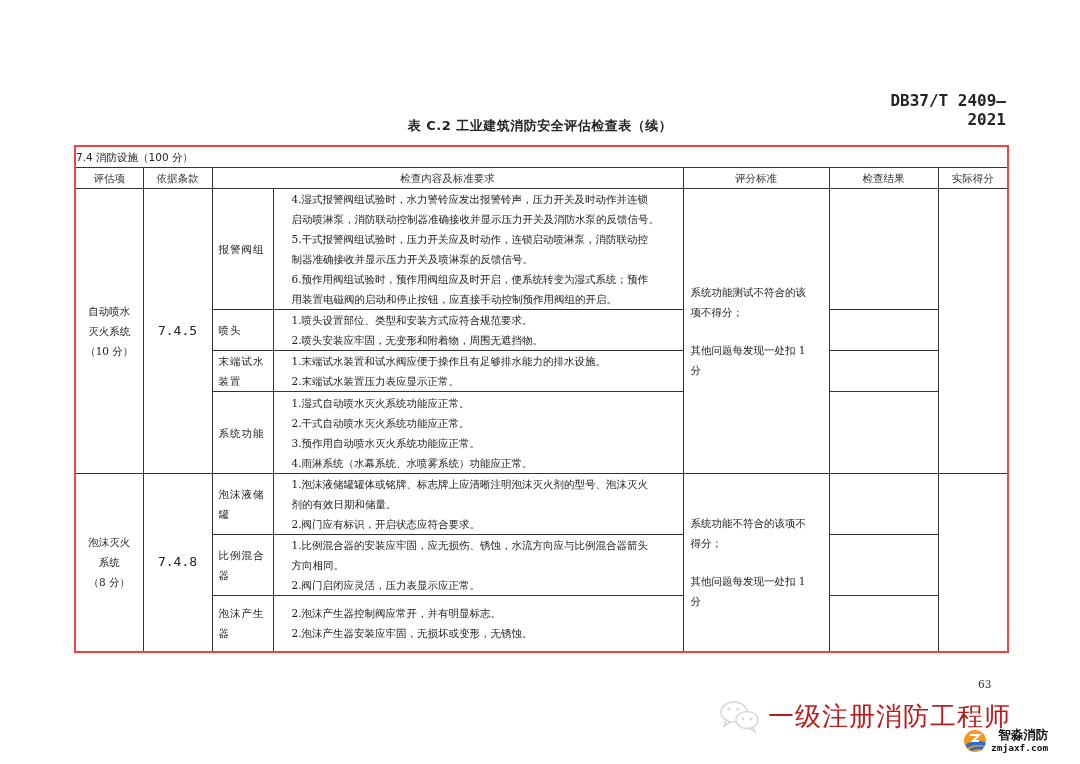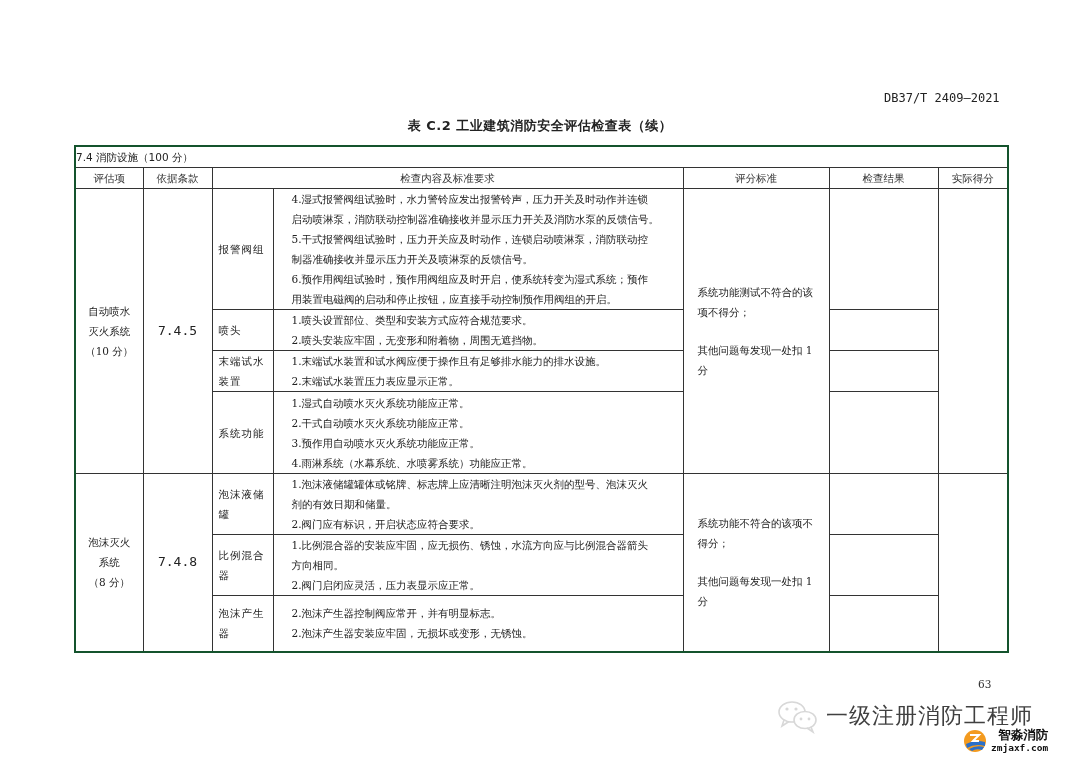"DB37/T 2409—2021" .std-no { font-size: 12px -> 16px; font-weight: none -> bold; text-align: left -> right }
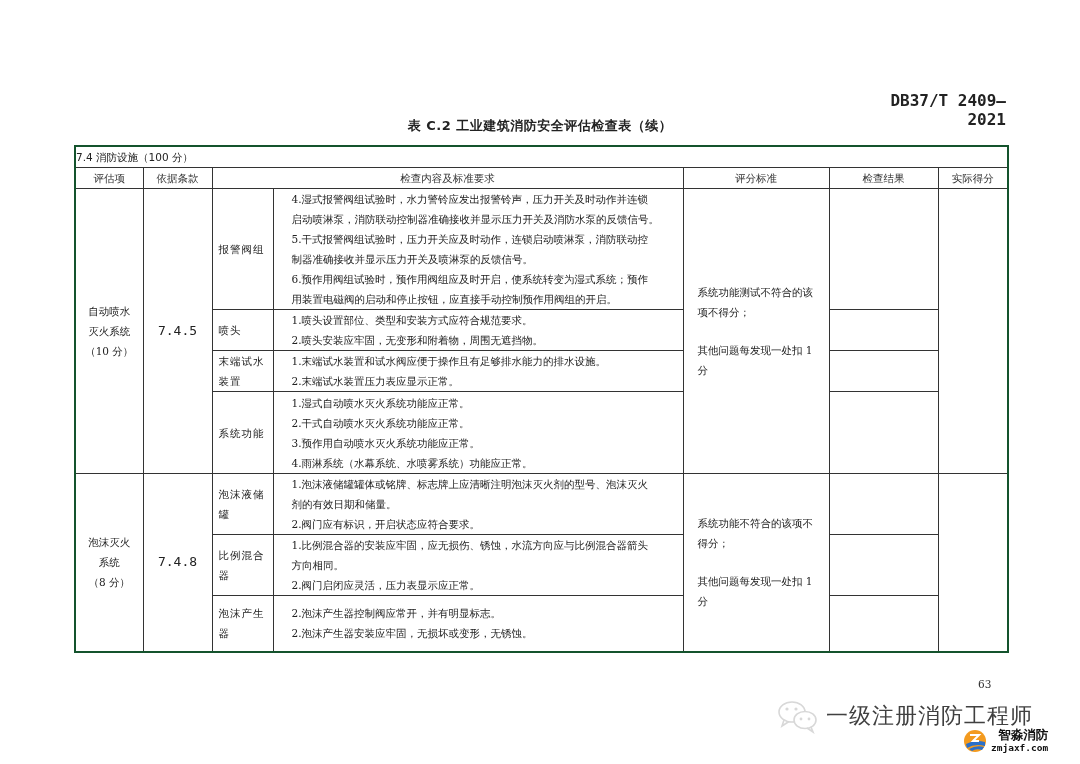"7.4 消防设施（100 分）" table.main { border: 2px solid #14532d -> 2px solid #ef4444 }
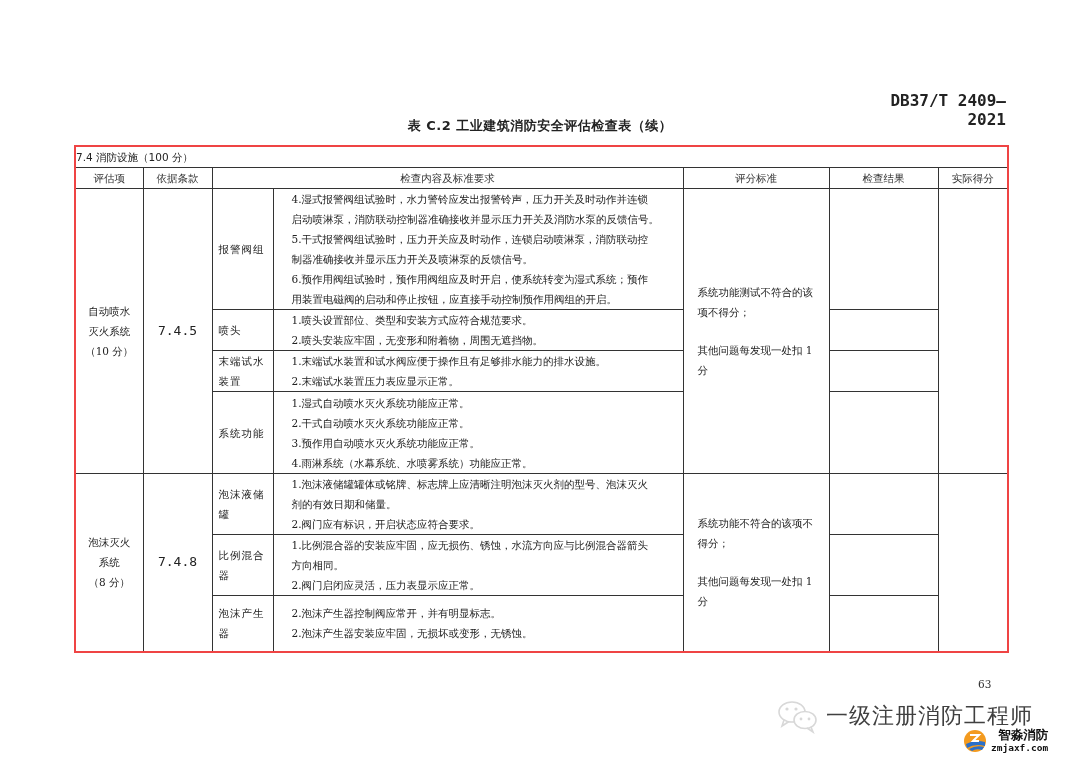"系统功能测试不符合的该" .c-score { padding: 0 14px !important -> 0 7px !important }
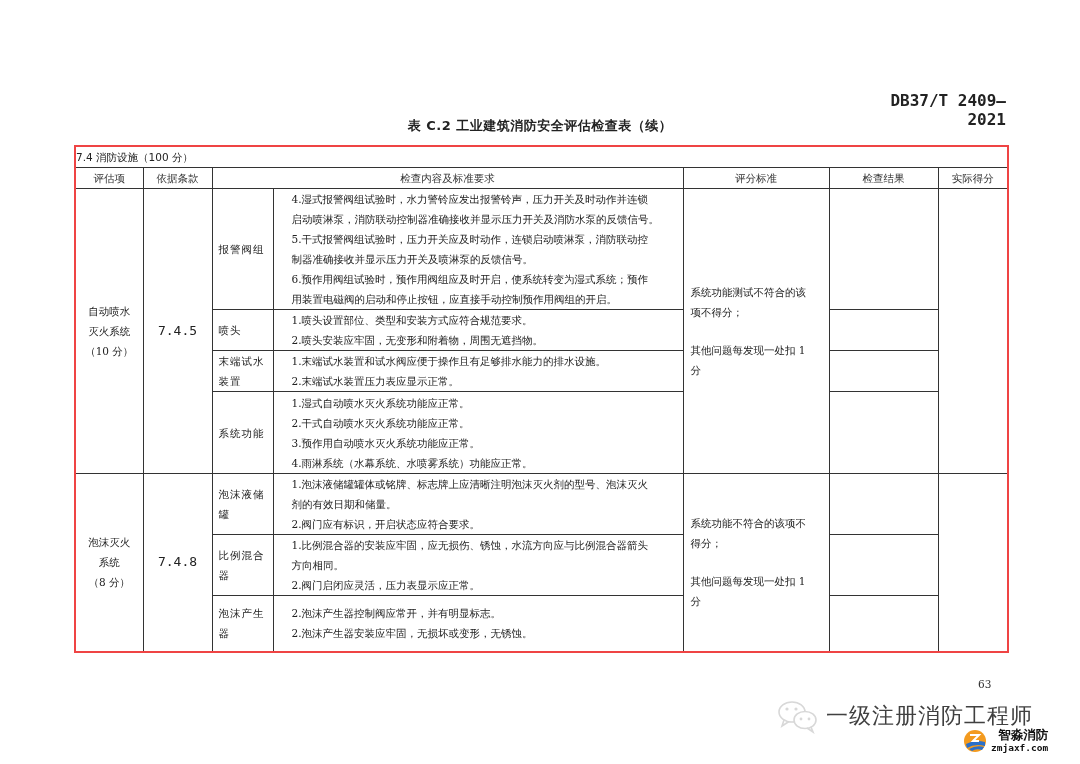"一级注册消防工程师" .wm { color: #404040 -> #b91c1c; font-size: 22px -> 26px; left: 776px -> 718px }
